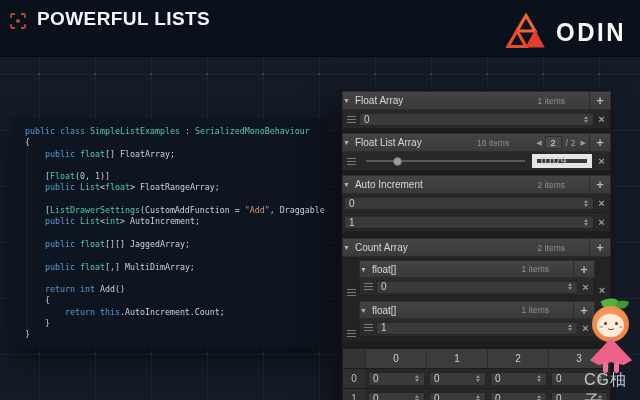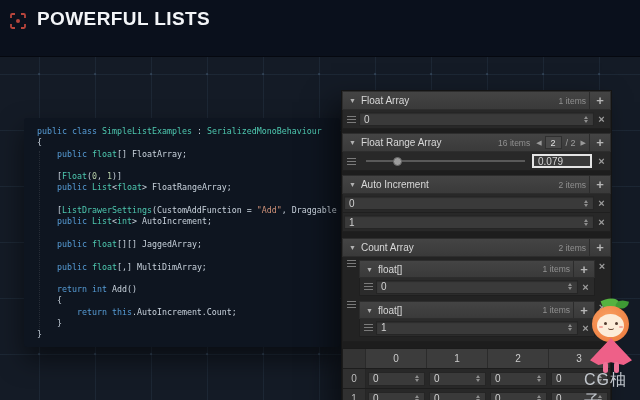"ODIN" div.brand { html: none -> <div> <span> <svg> <polygon></polygon> <polygon></polygon> <polygon></polygon> </svg> </span> <span>ODIN</span> </div> }
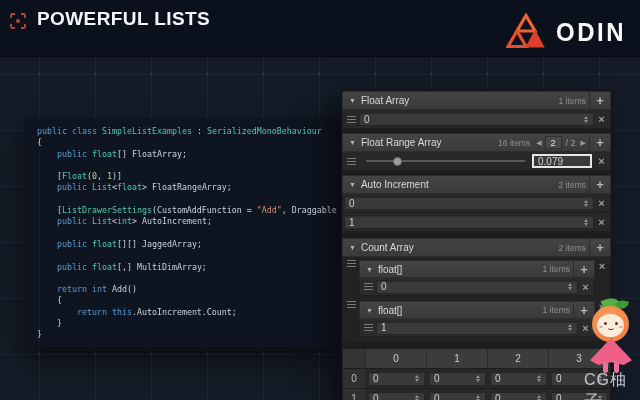"Float Array" .sec-header { padding-left: 6px -> none }
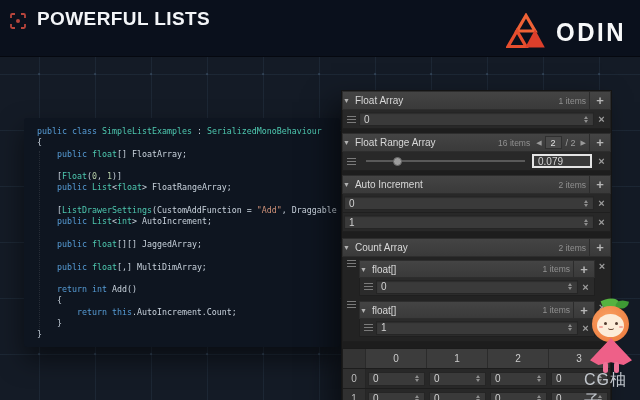"1 items" .count { margin-right: 3px -> 24px }
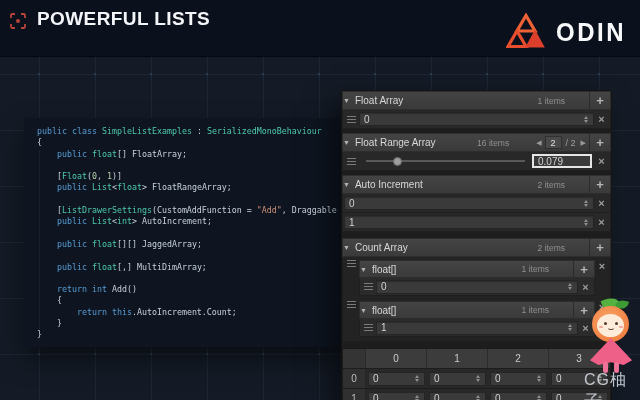"public class SimpleListExamples :" .code-panel { left: 24px -> 12px }
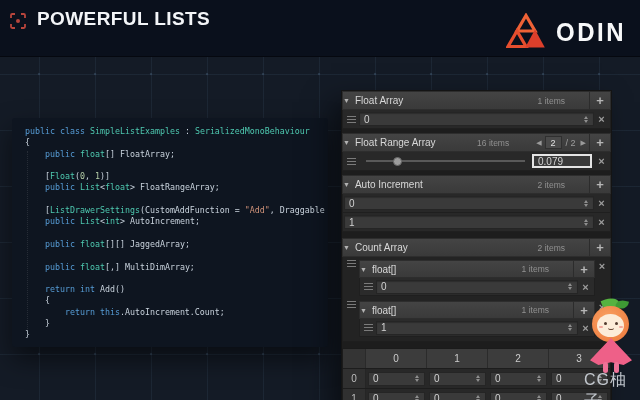"Float Range Array" span.sec-title { text: Range -> List }
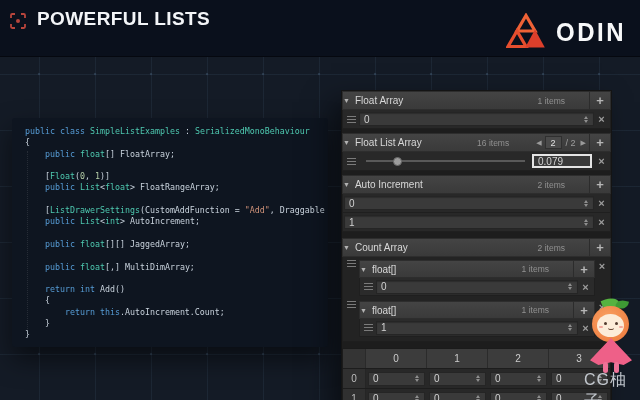"0.079" .slider-value { border: 2px solid #e5e5e5 -> 5px solid #e5e5e5 }
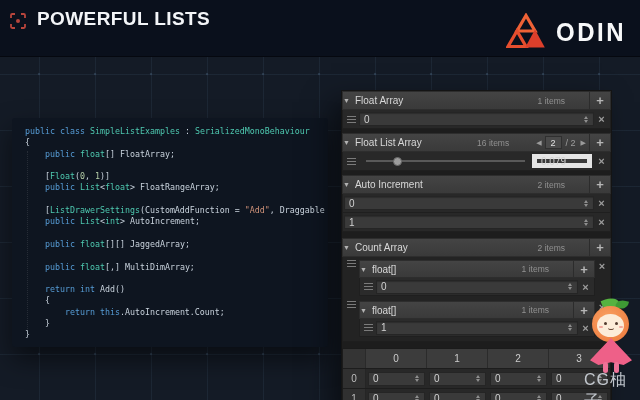"float[]" .jagged-item { align-items: flex-start -> flex-end }
